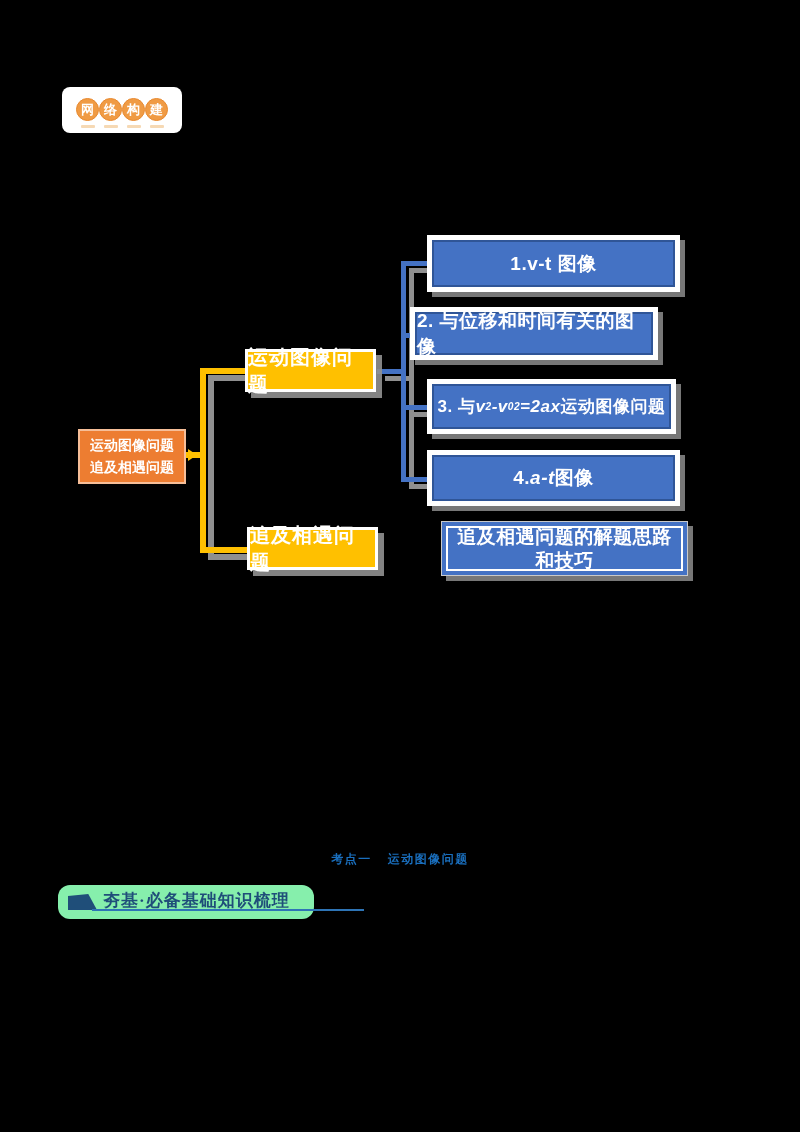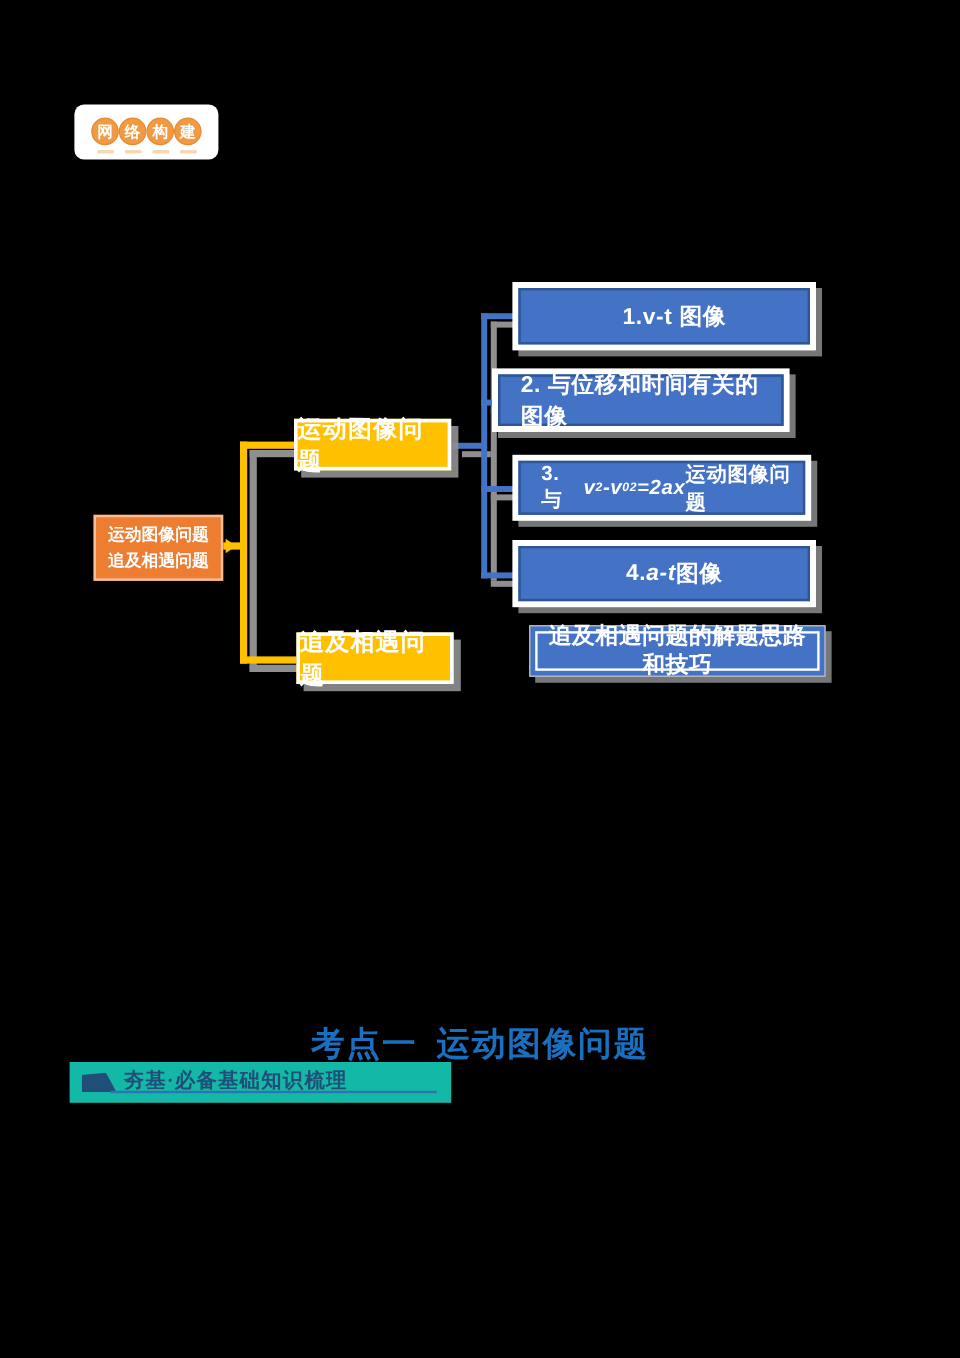"1.v-t 图像" .leaf-inner { padding-left: 17px -> none }
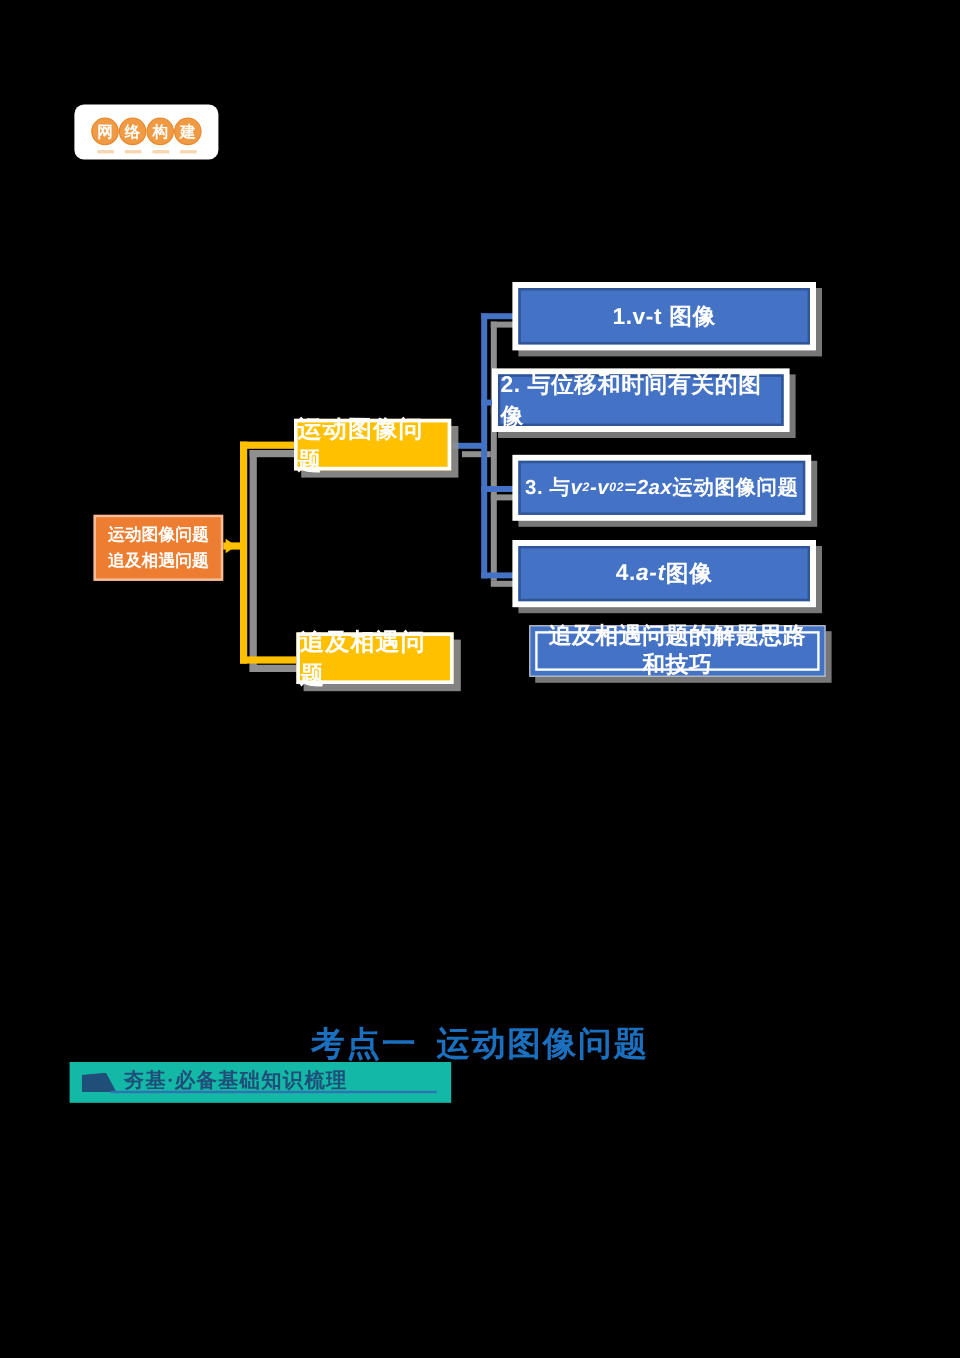"追及相遇问题的解题思路" .leaf5 { height: 43px -> 55px }
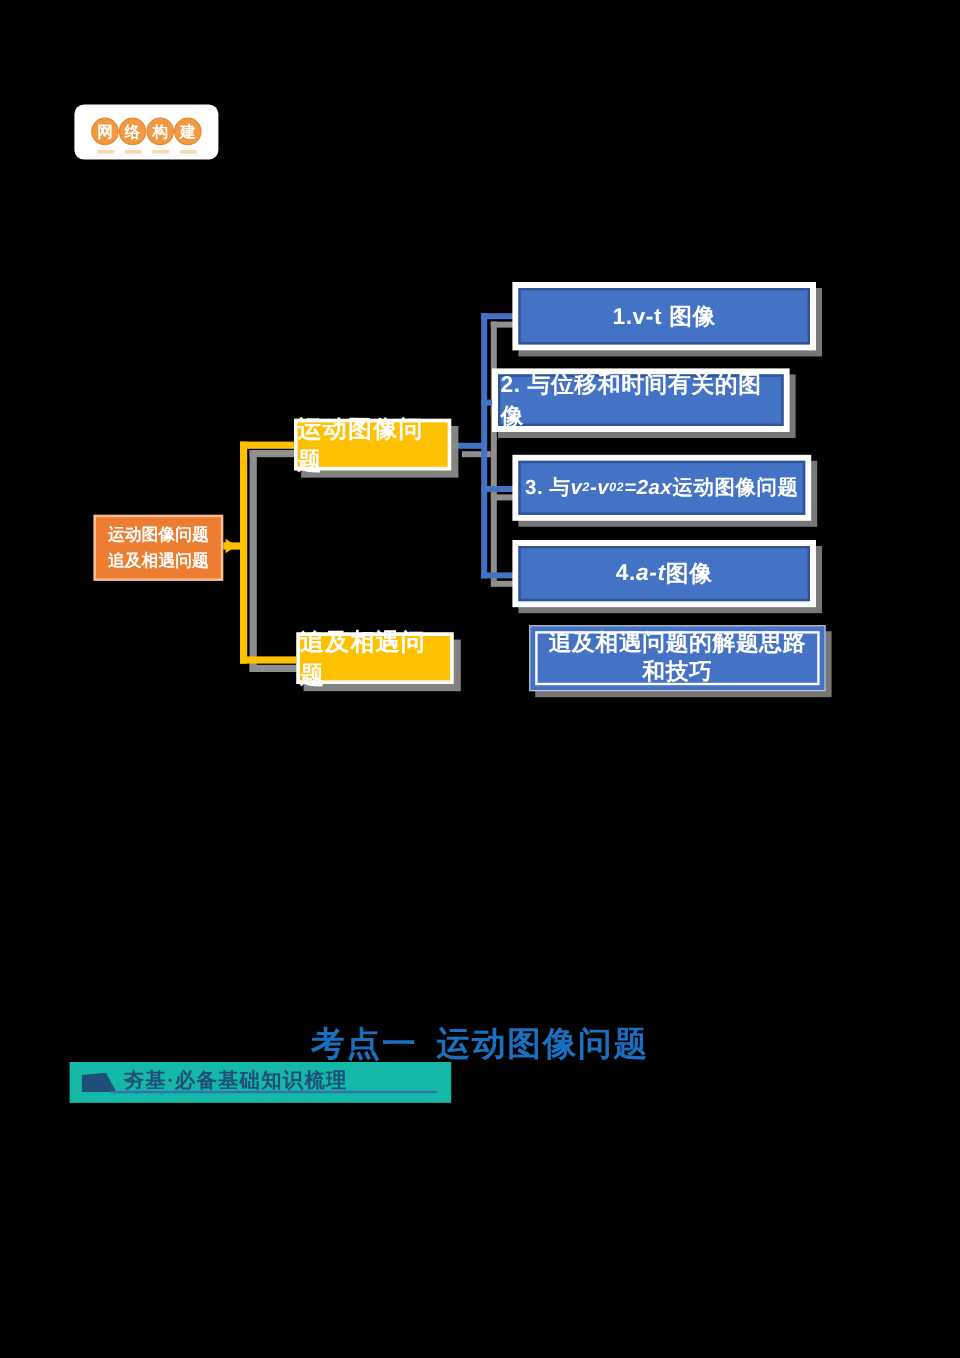"考点一 运动图像问题" .kaodian-title { font-size: 28px -> 12px }
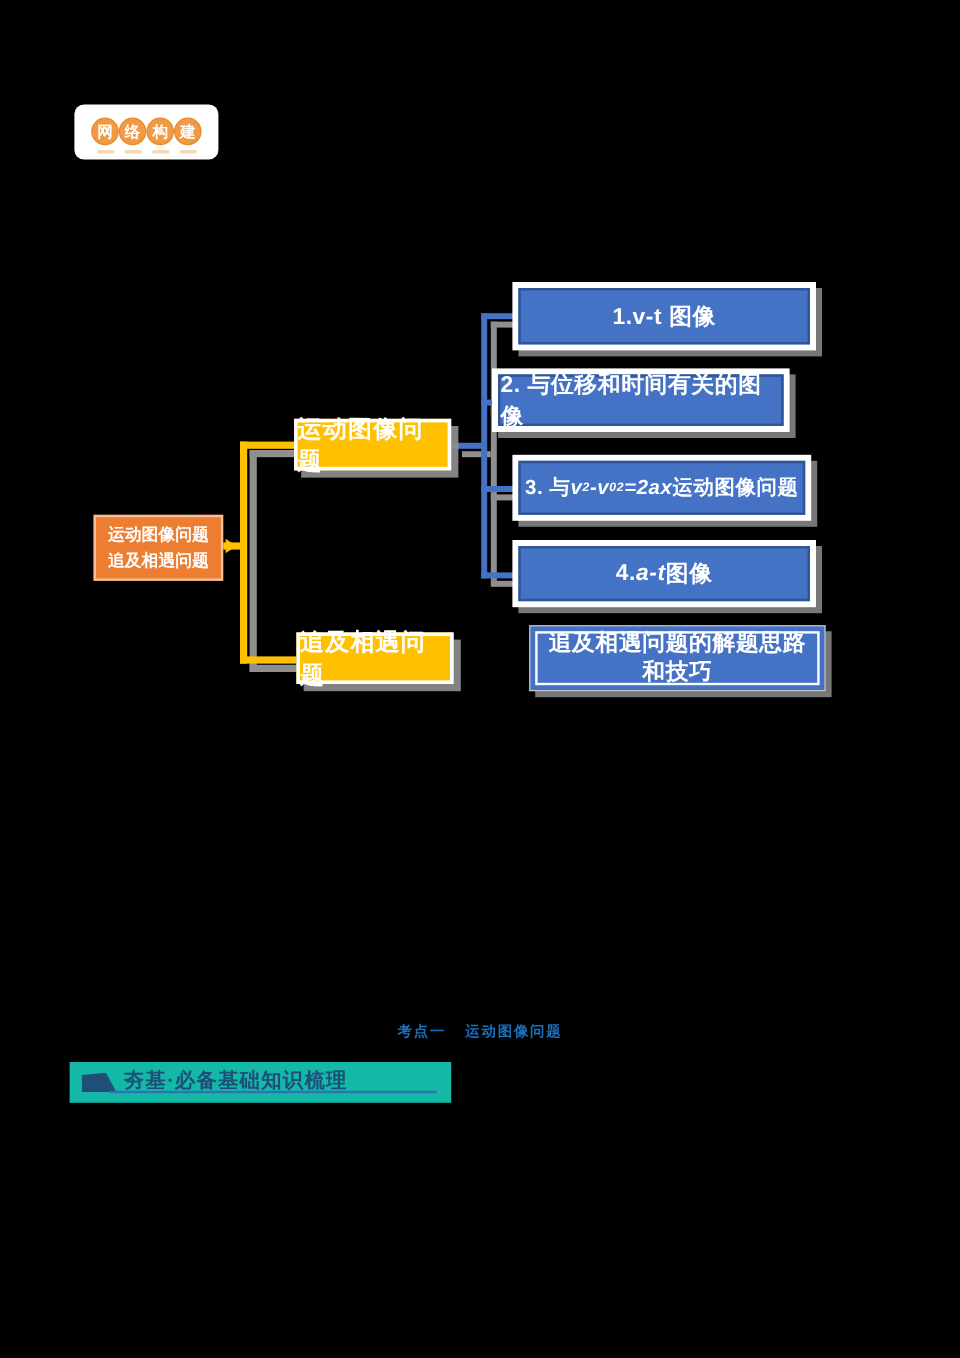"夯基·必备基础知识梳理" .section-strip { background: #14b8a6 -> #86efac; border-radius: 0 -> 12px; width: 318px -> 256px }
